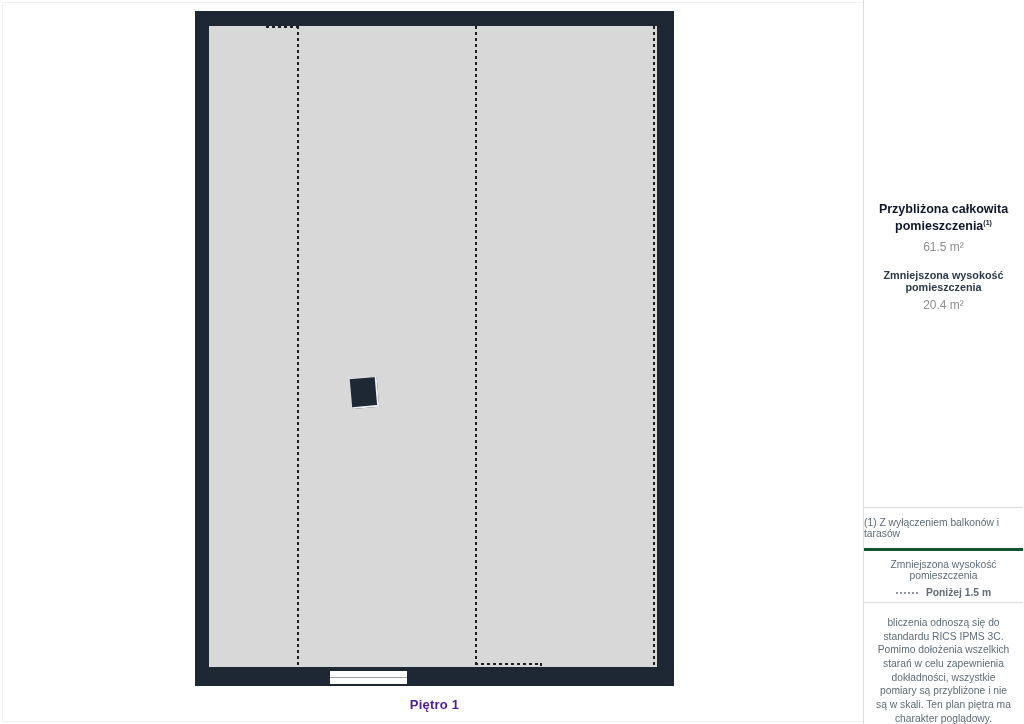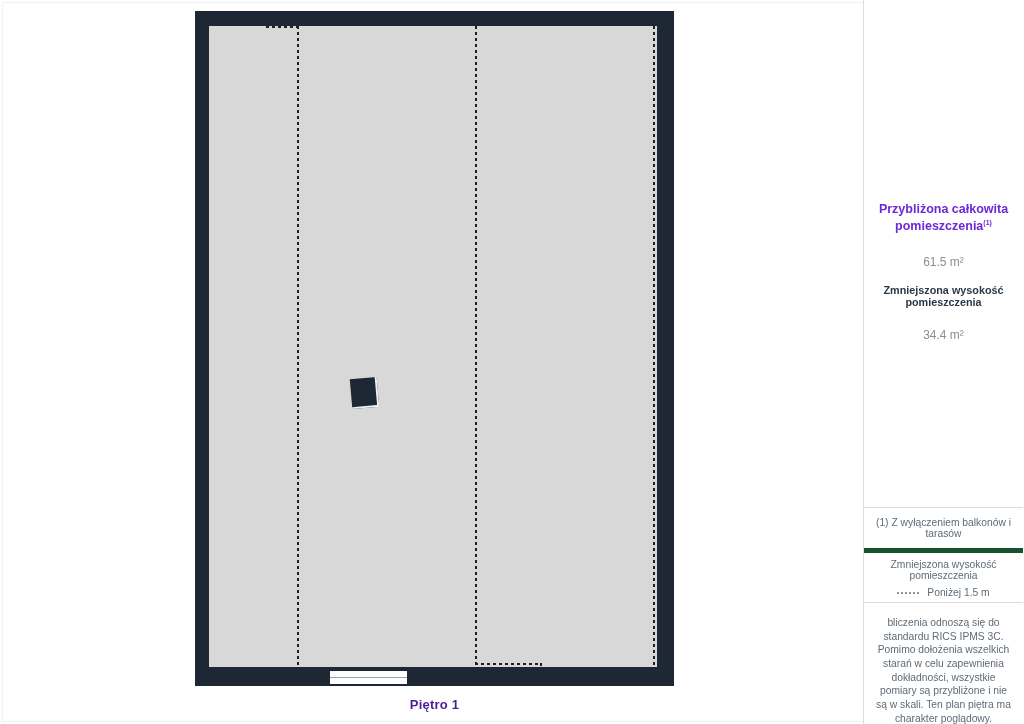"Przybliżona całkowita" .sum-title { color: #6d28d9 -> #0f172a }
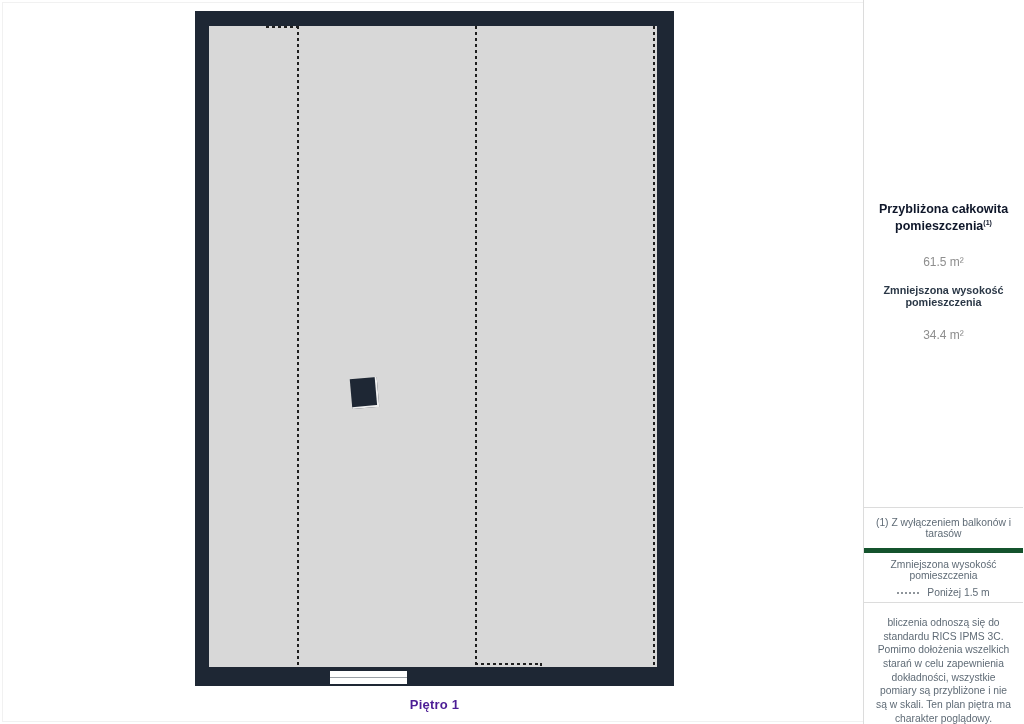"61.5 m²" .sum-value { margin-top: 20px -> 5px }
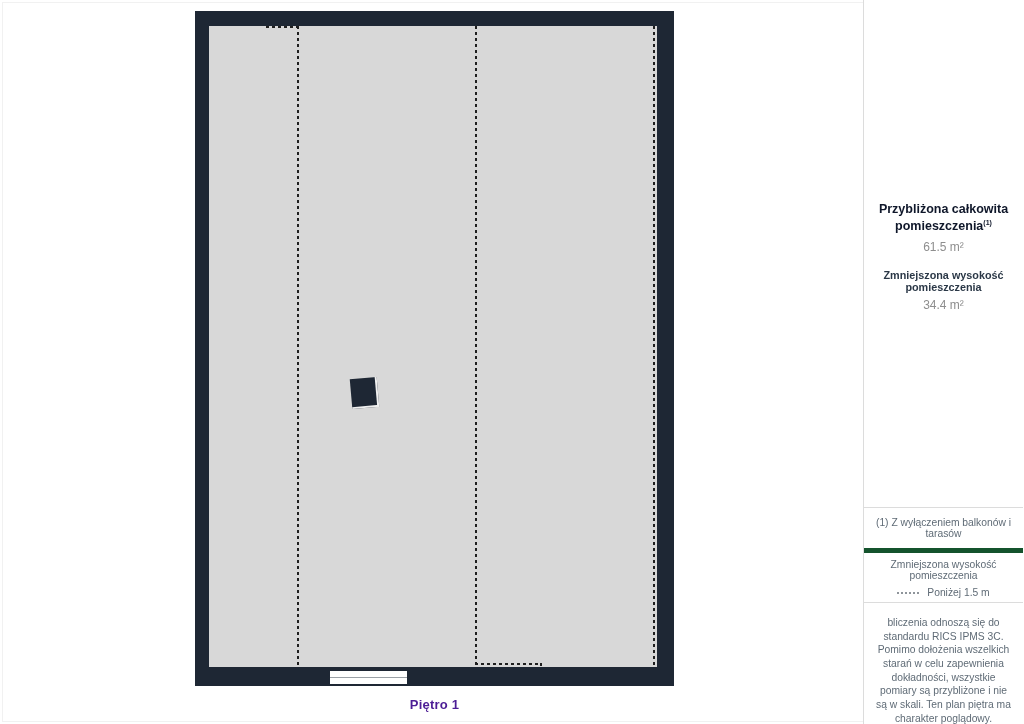"34.4 m²" div.sum-value { text: 34.4 -> 20.4 }
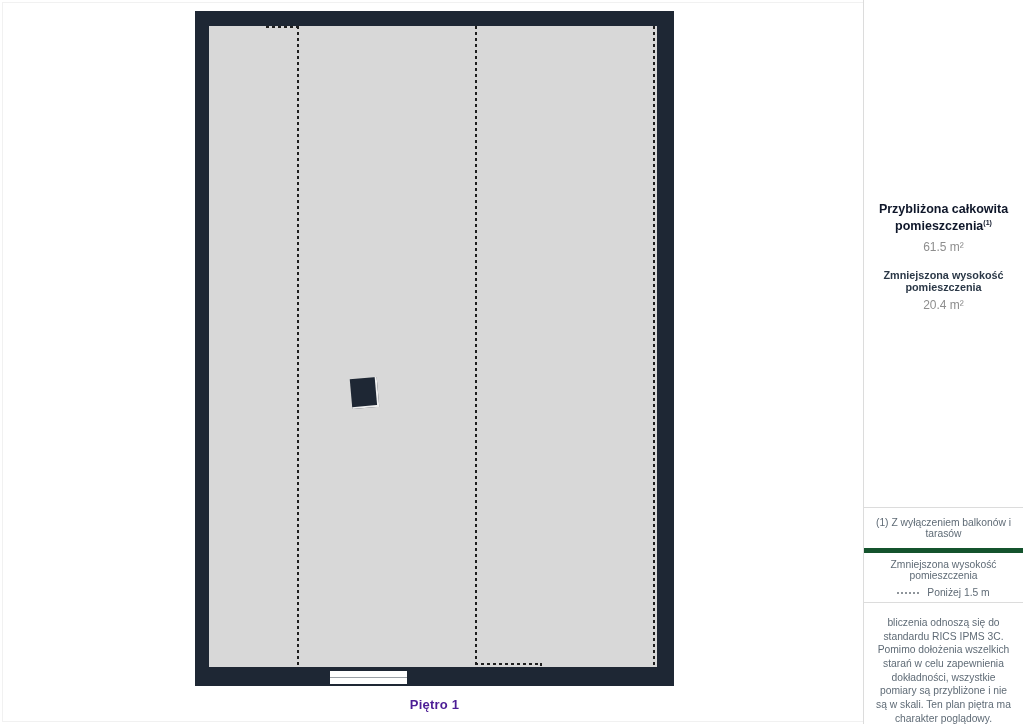"(1) Z wyłączeniem balkonów i" .sec-footnote { border-bottom: 5px solid #14532d -> 3px solid #14532d; text-align: center -> left }
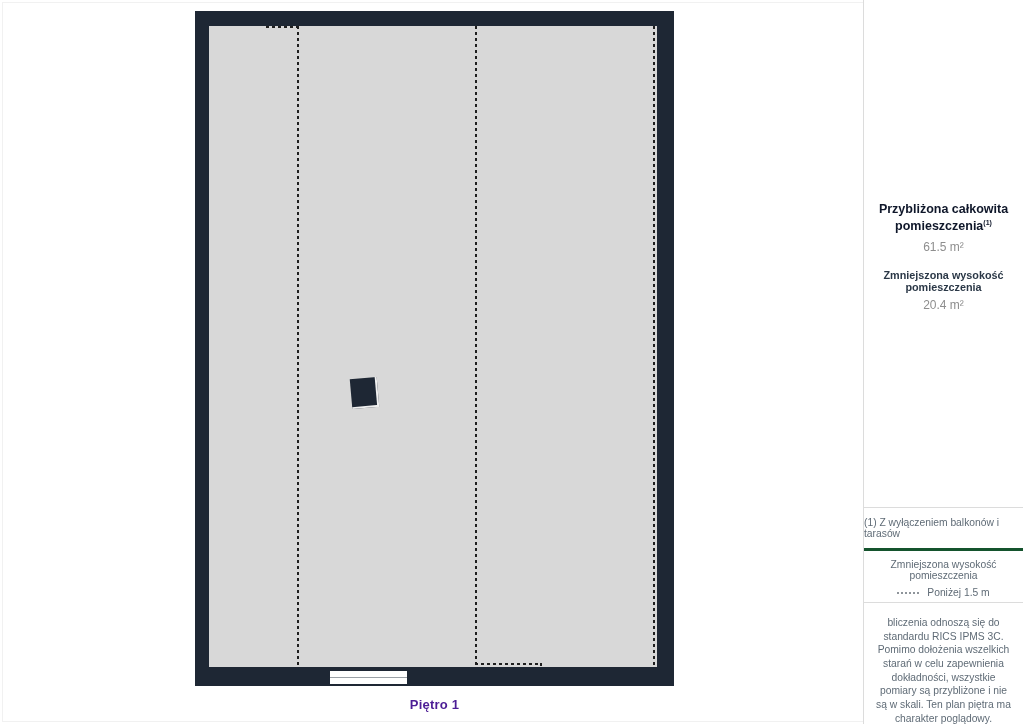"Poniżej 1.5 m" .legend-row { font-weight: none -> bold }
